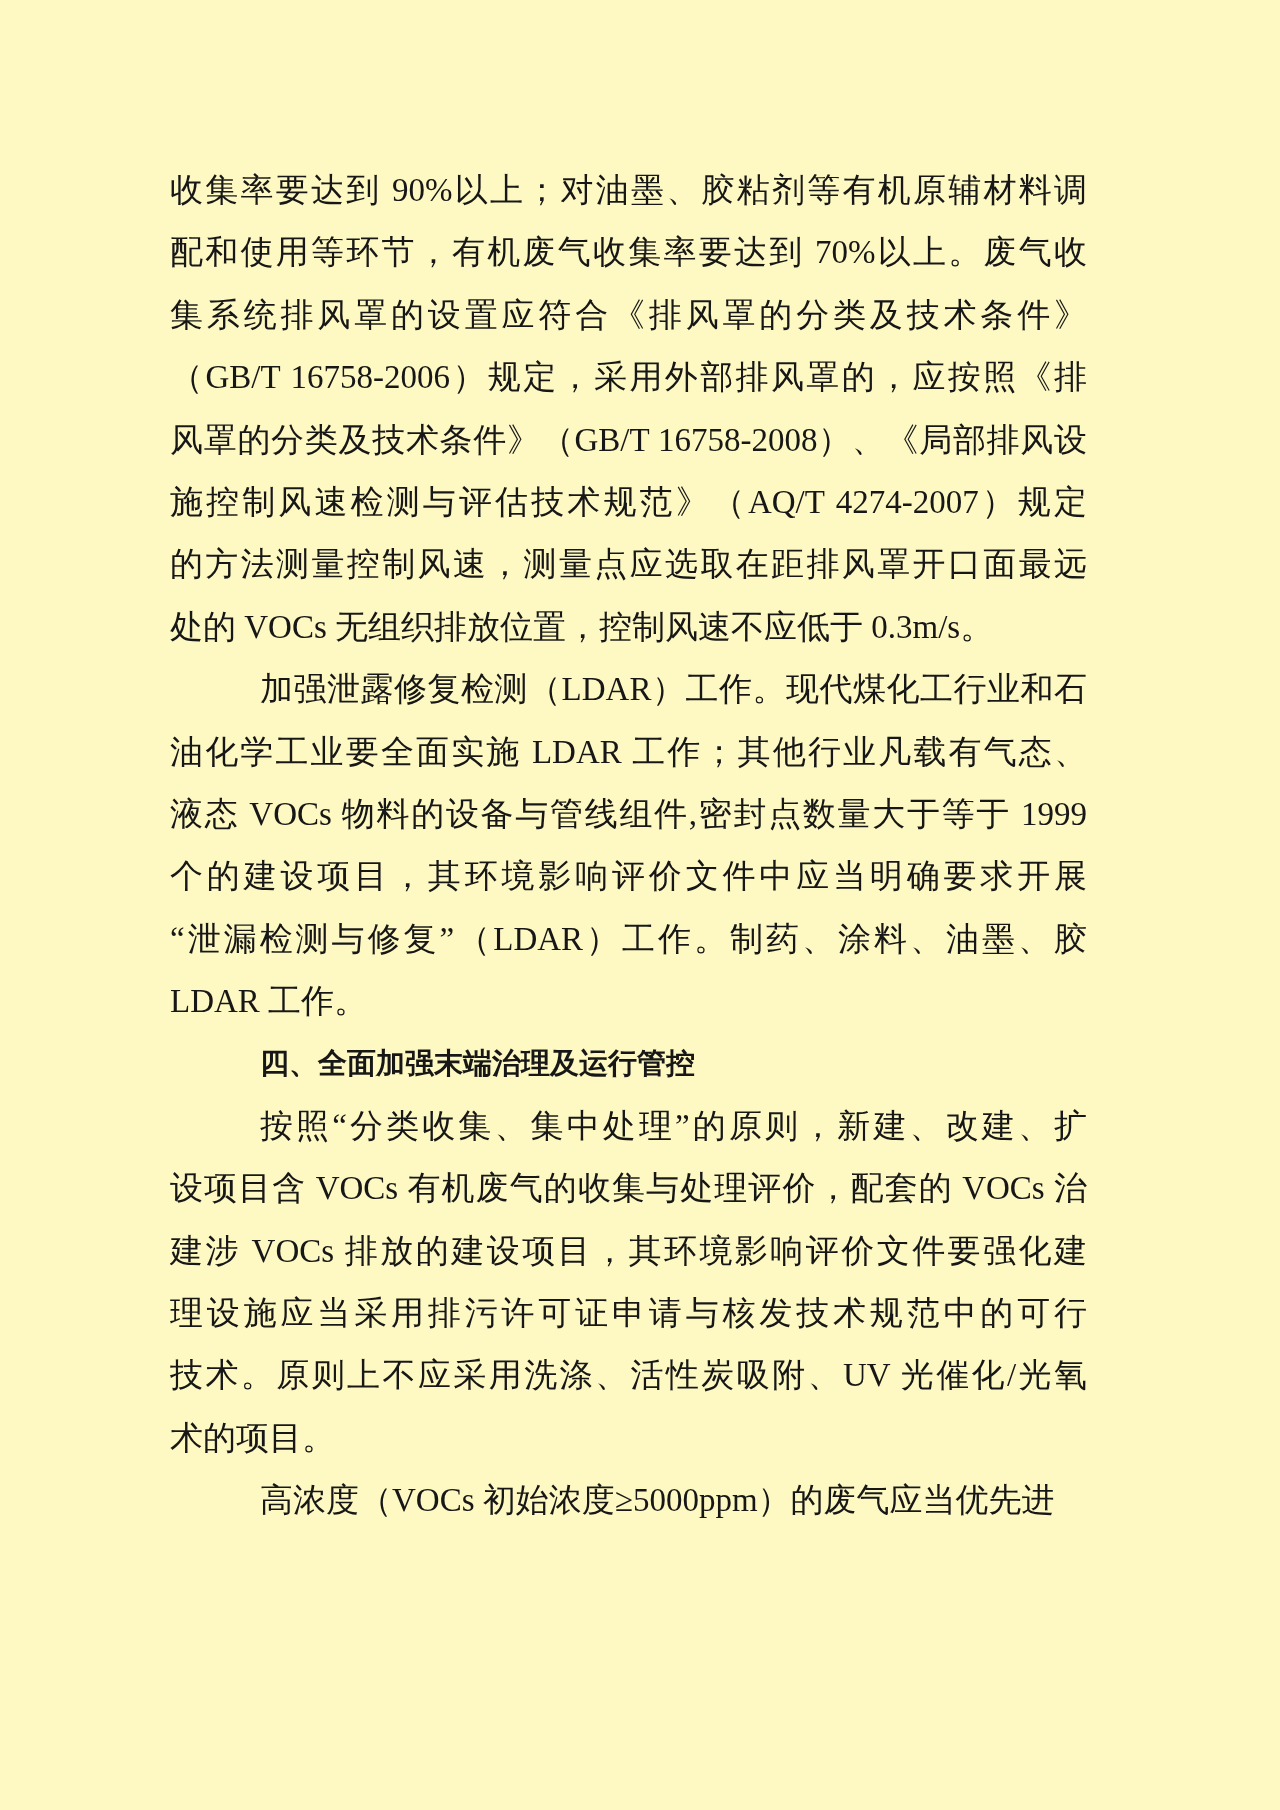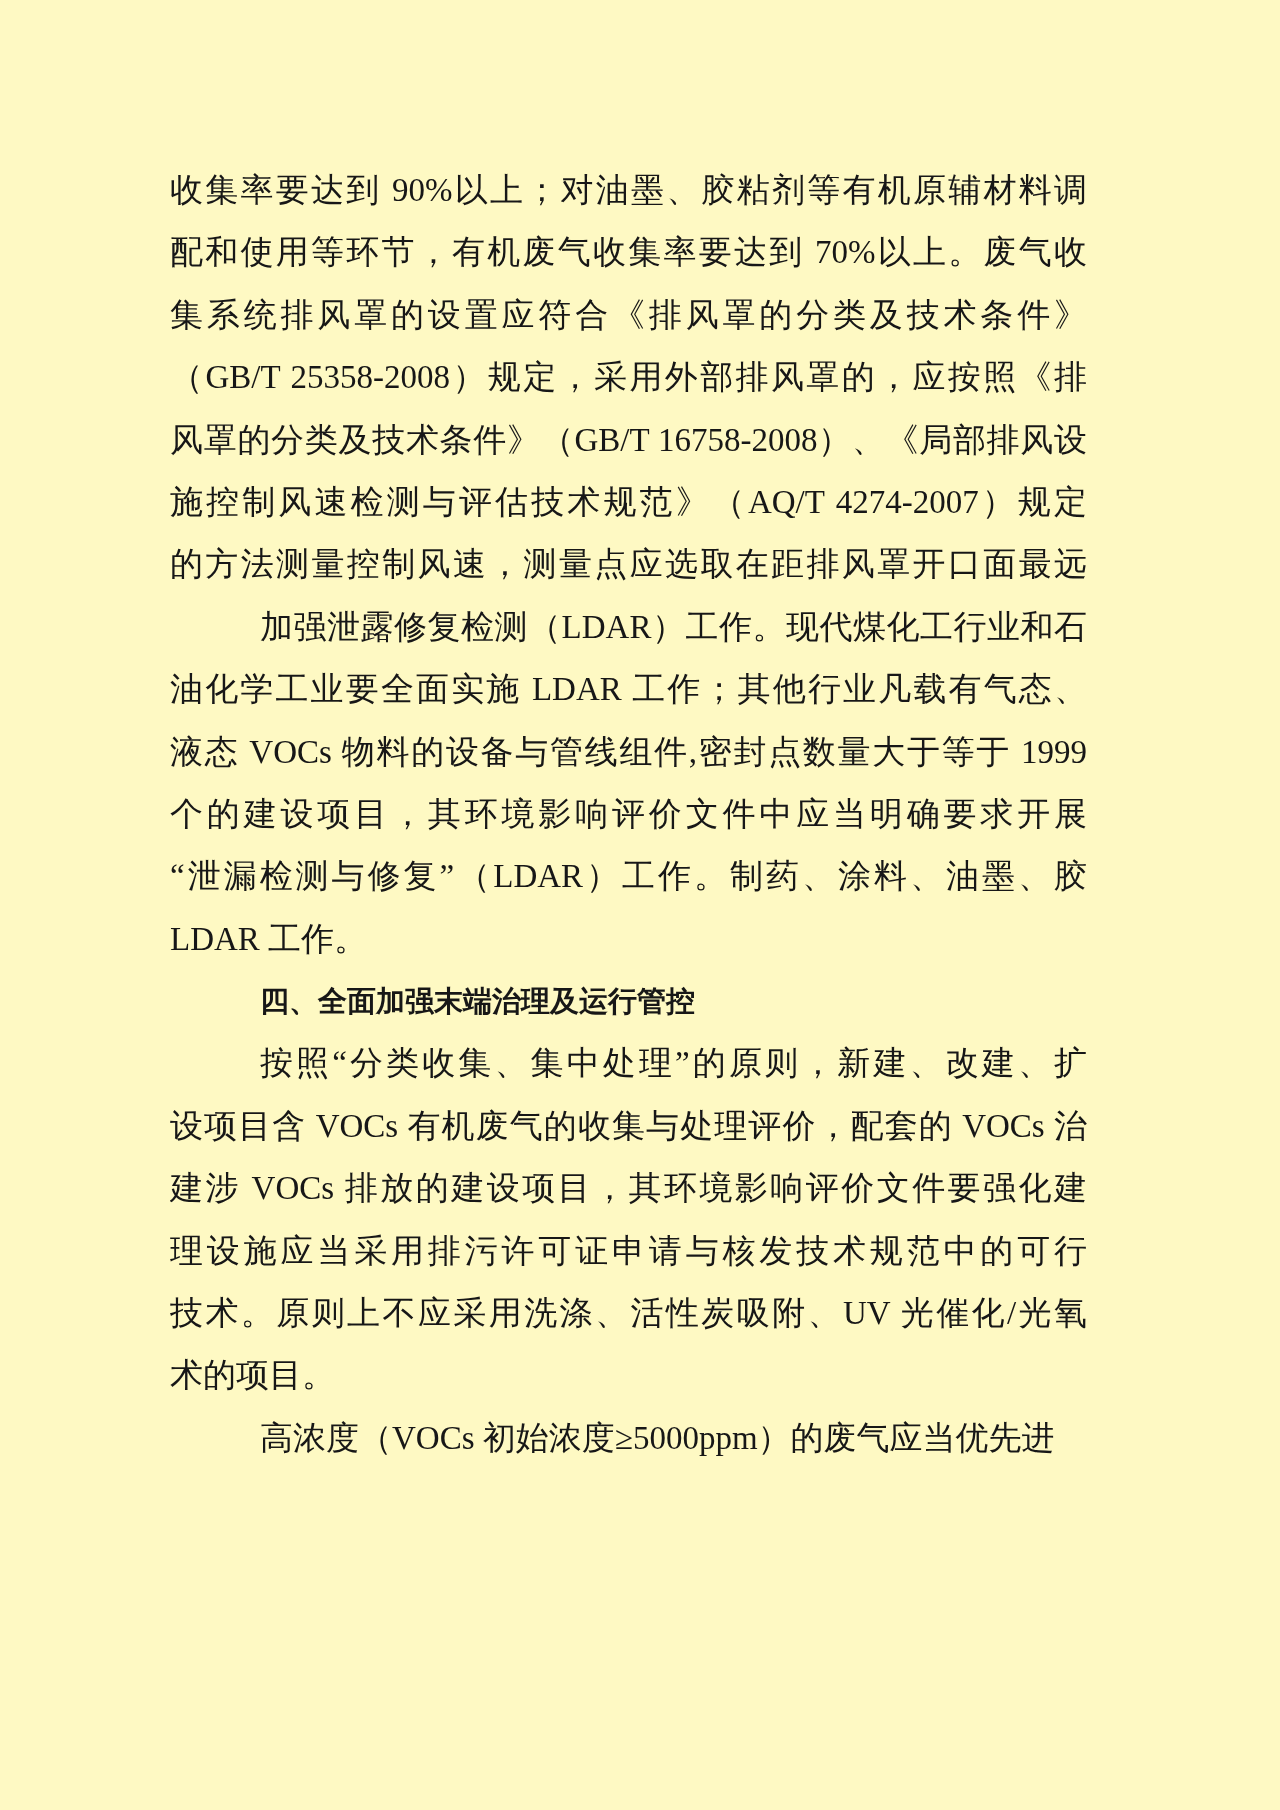"（GB/T 25358-2008）规定，采用外部排风罩的，应按照《排" div.line { text: 25358-2008 -> 16758-2006 }
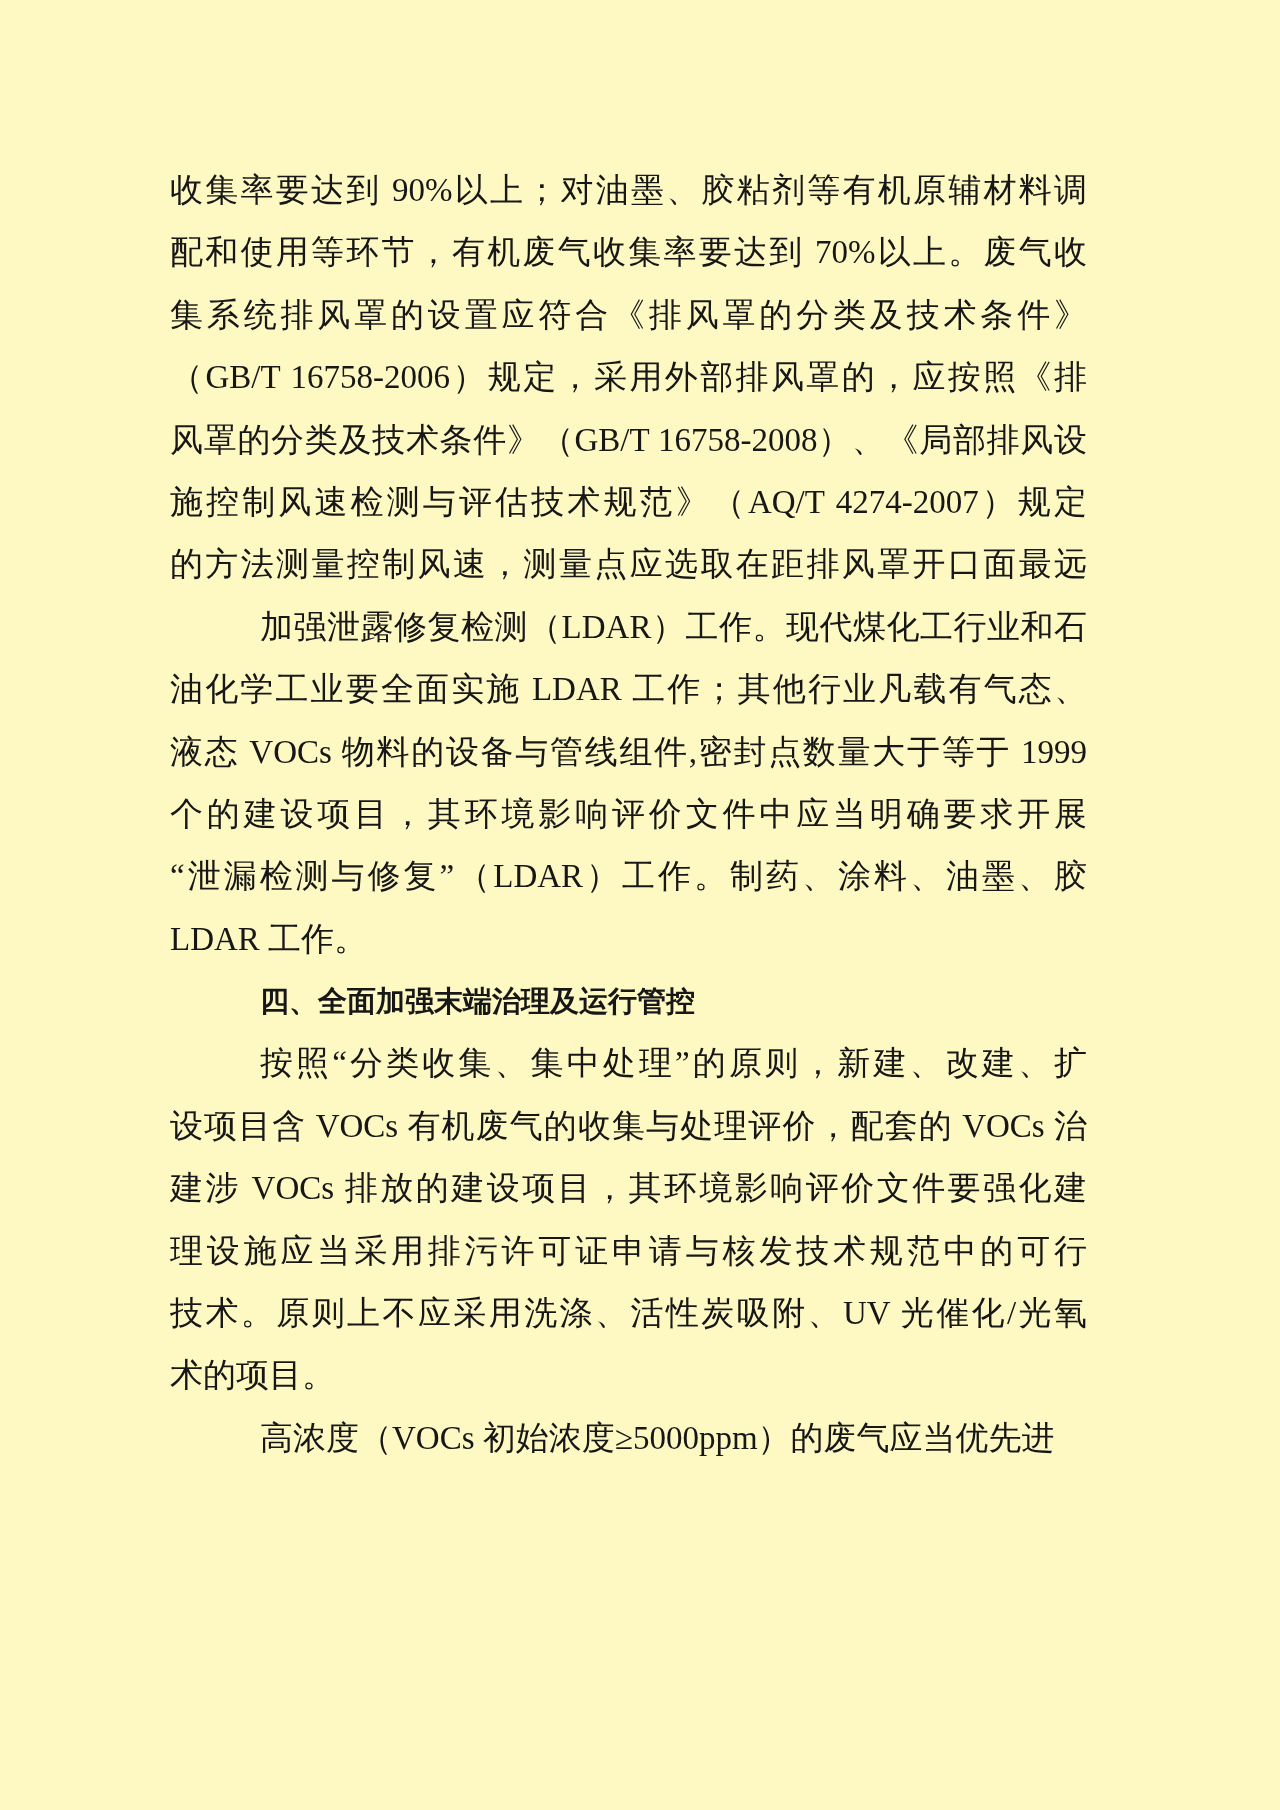"处的 VOCs 无组织排放位置，控制风速不应低于 0.3m/s。" div.line { html: none -> <div>处的 VOCs 无组织排放位置，控制风速不应低于 0.3m/s。</div> }
